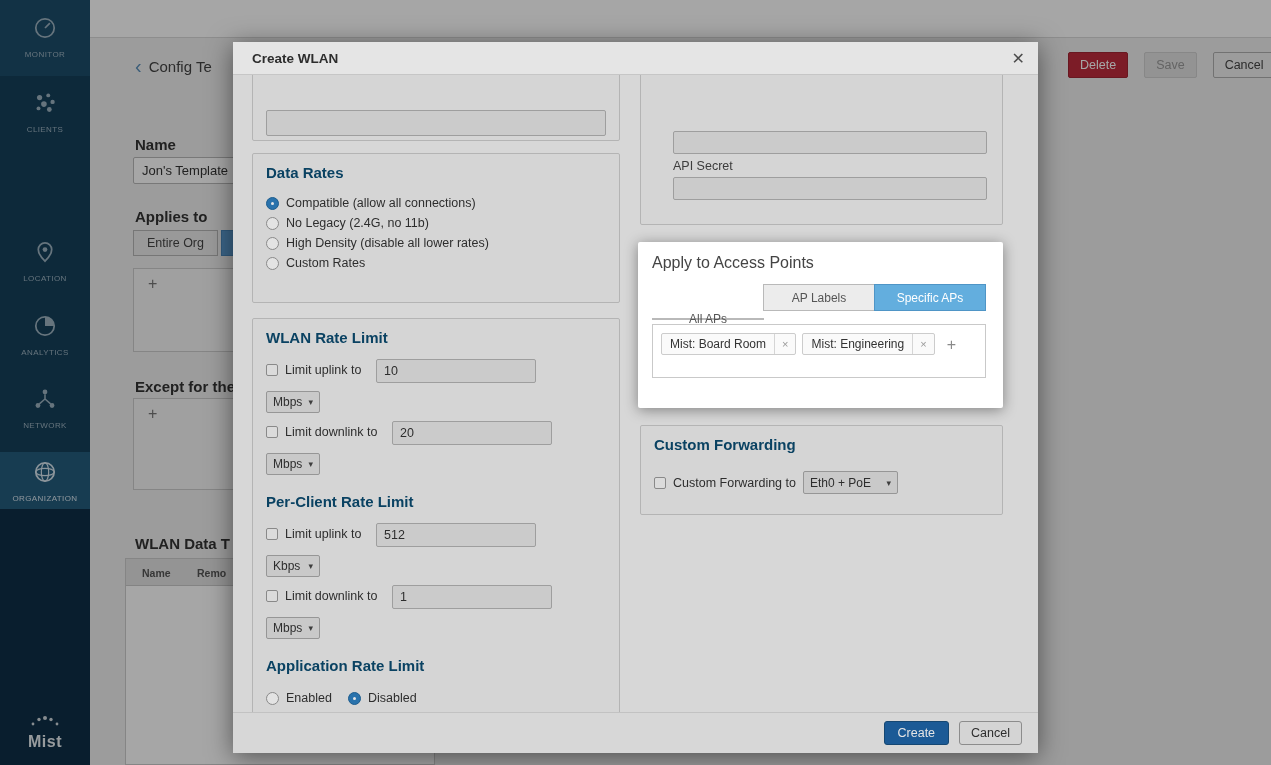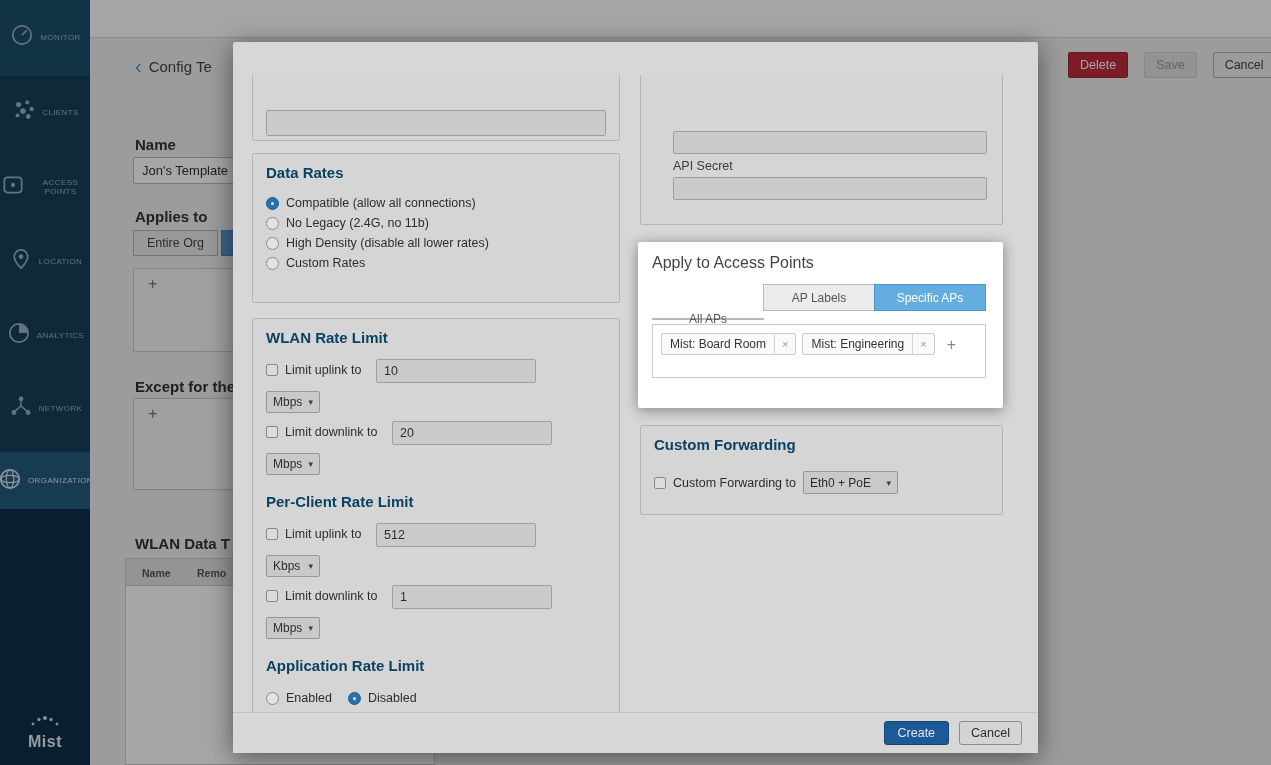"MONITOR" .sb-item { flex-direction: row -> column }
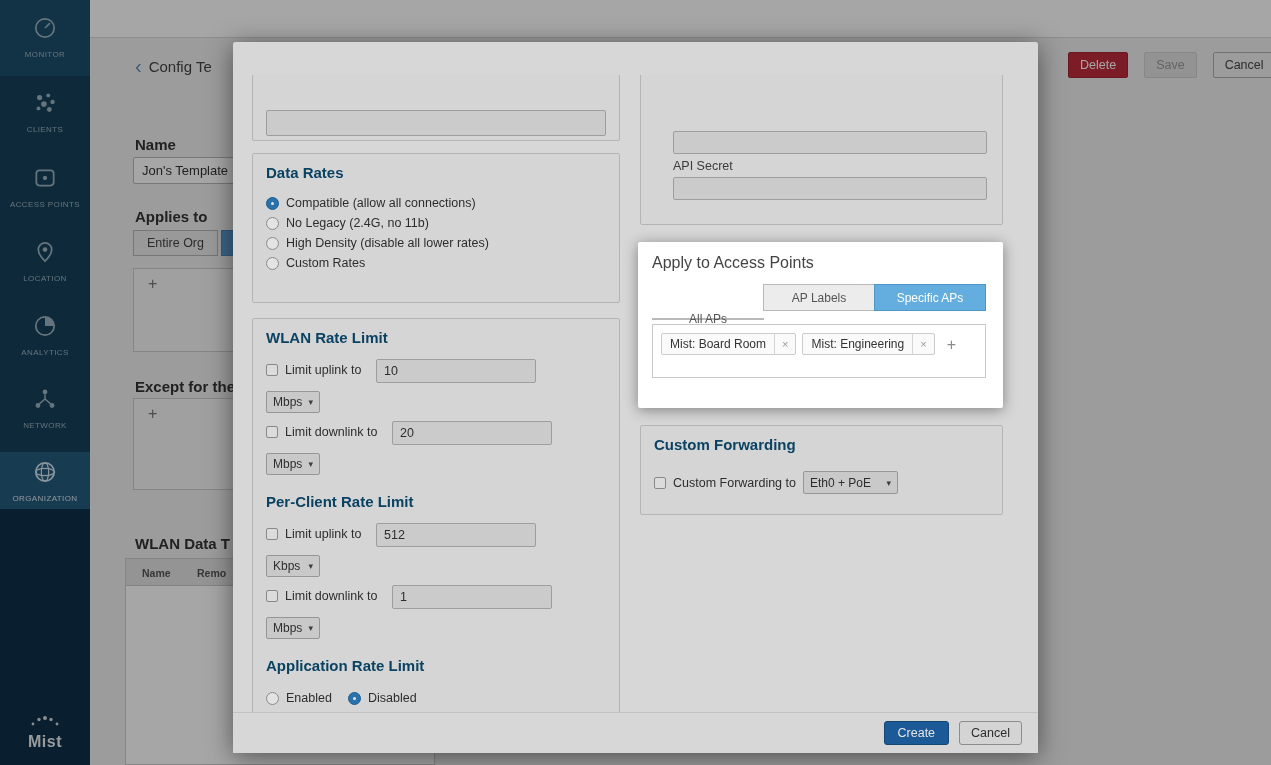"Create WLAN" div { html: none -> <div> <span>Create WLAN</span> <span>✕</span> </div> }
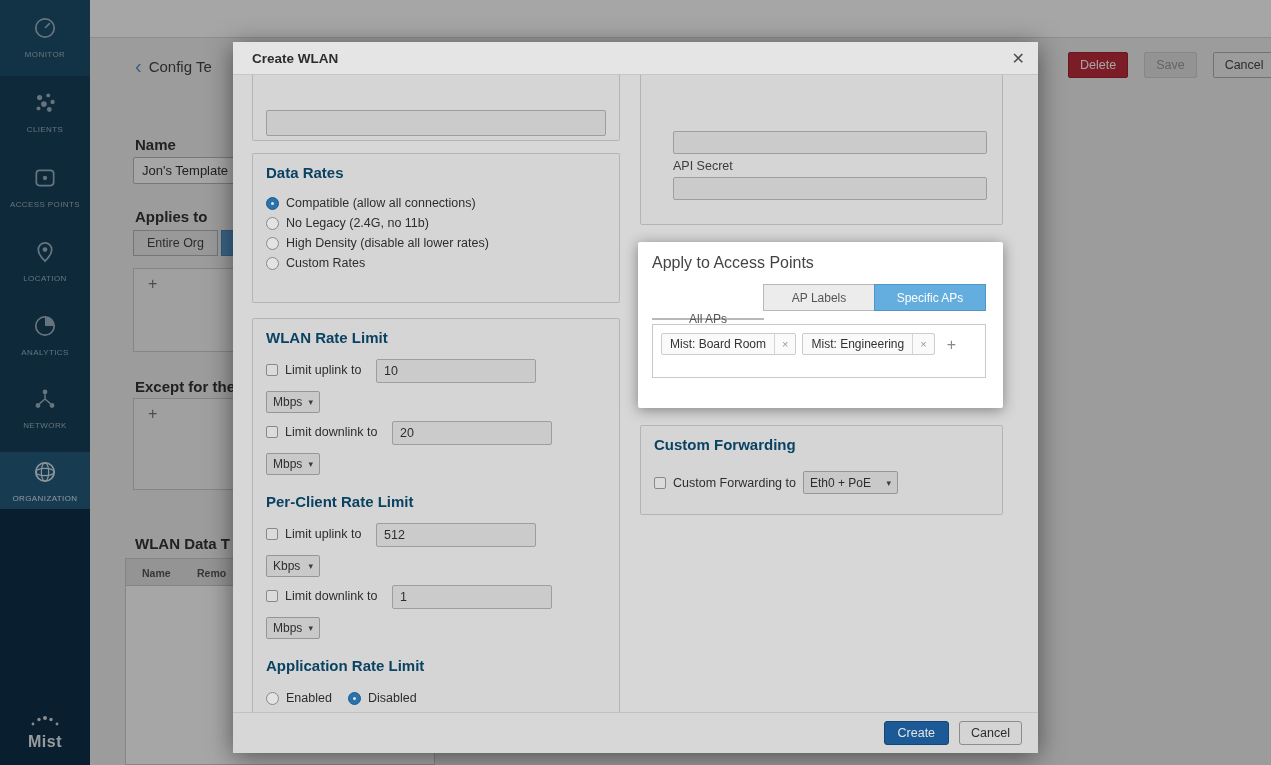"ACCESS POINTS" div.sb-item { html: <div> <span><svg> <rect></rect> <circle></circle> </svg></span> <span>ACCESS POINTS</span> </div> -> none }
